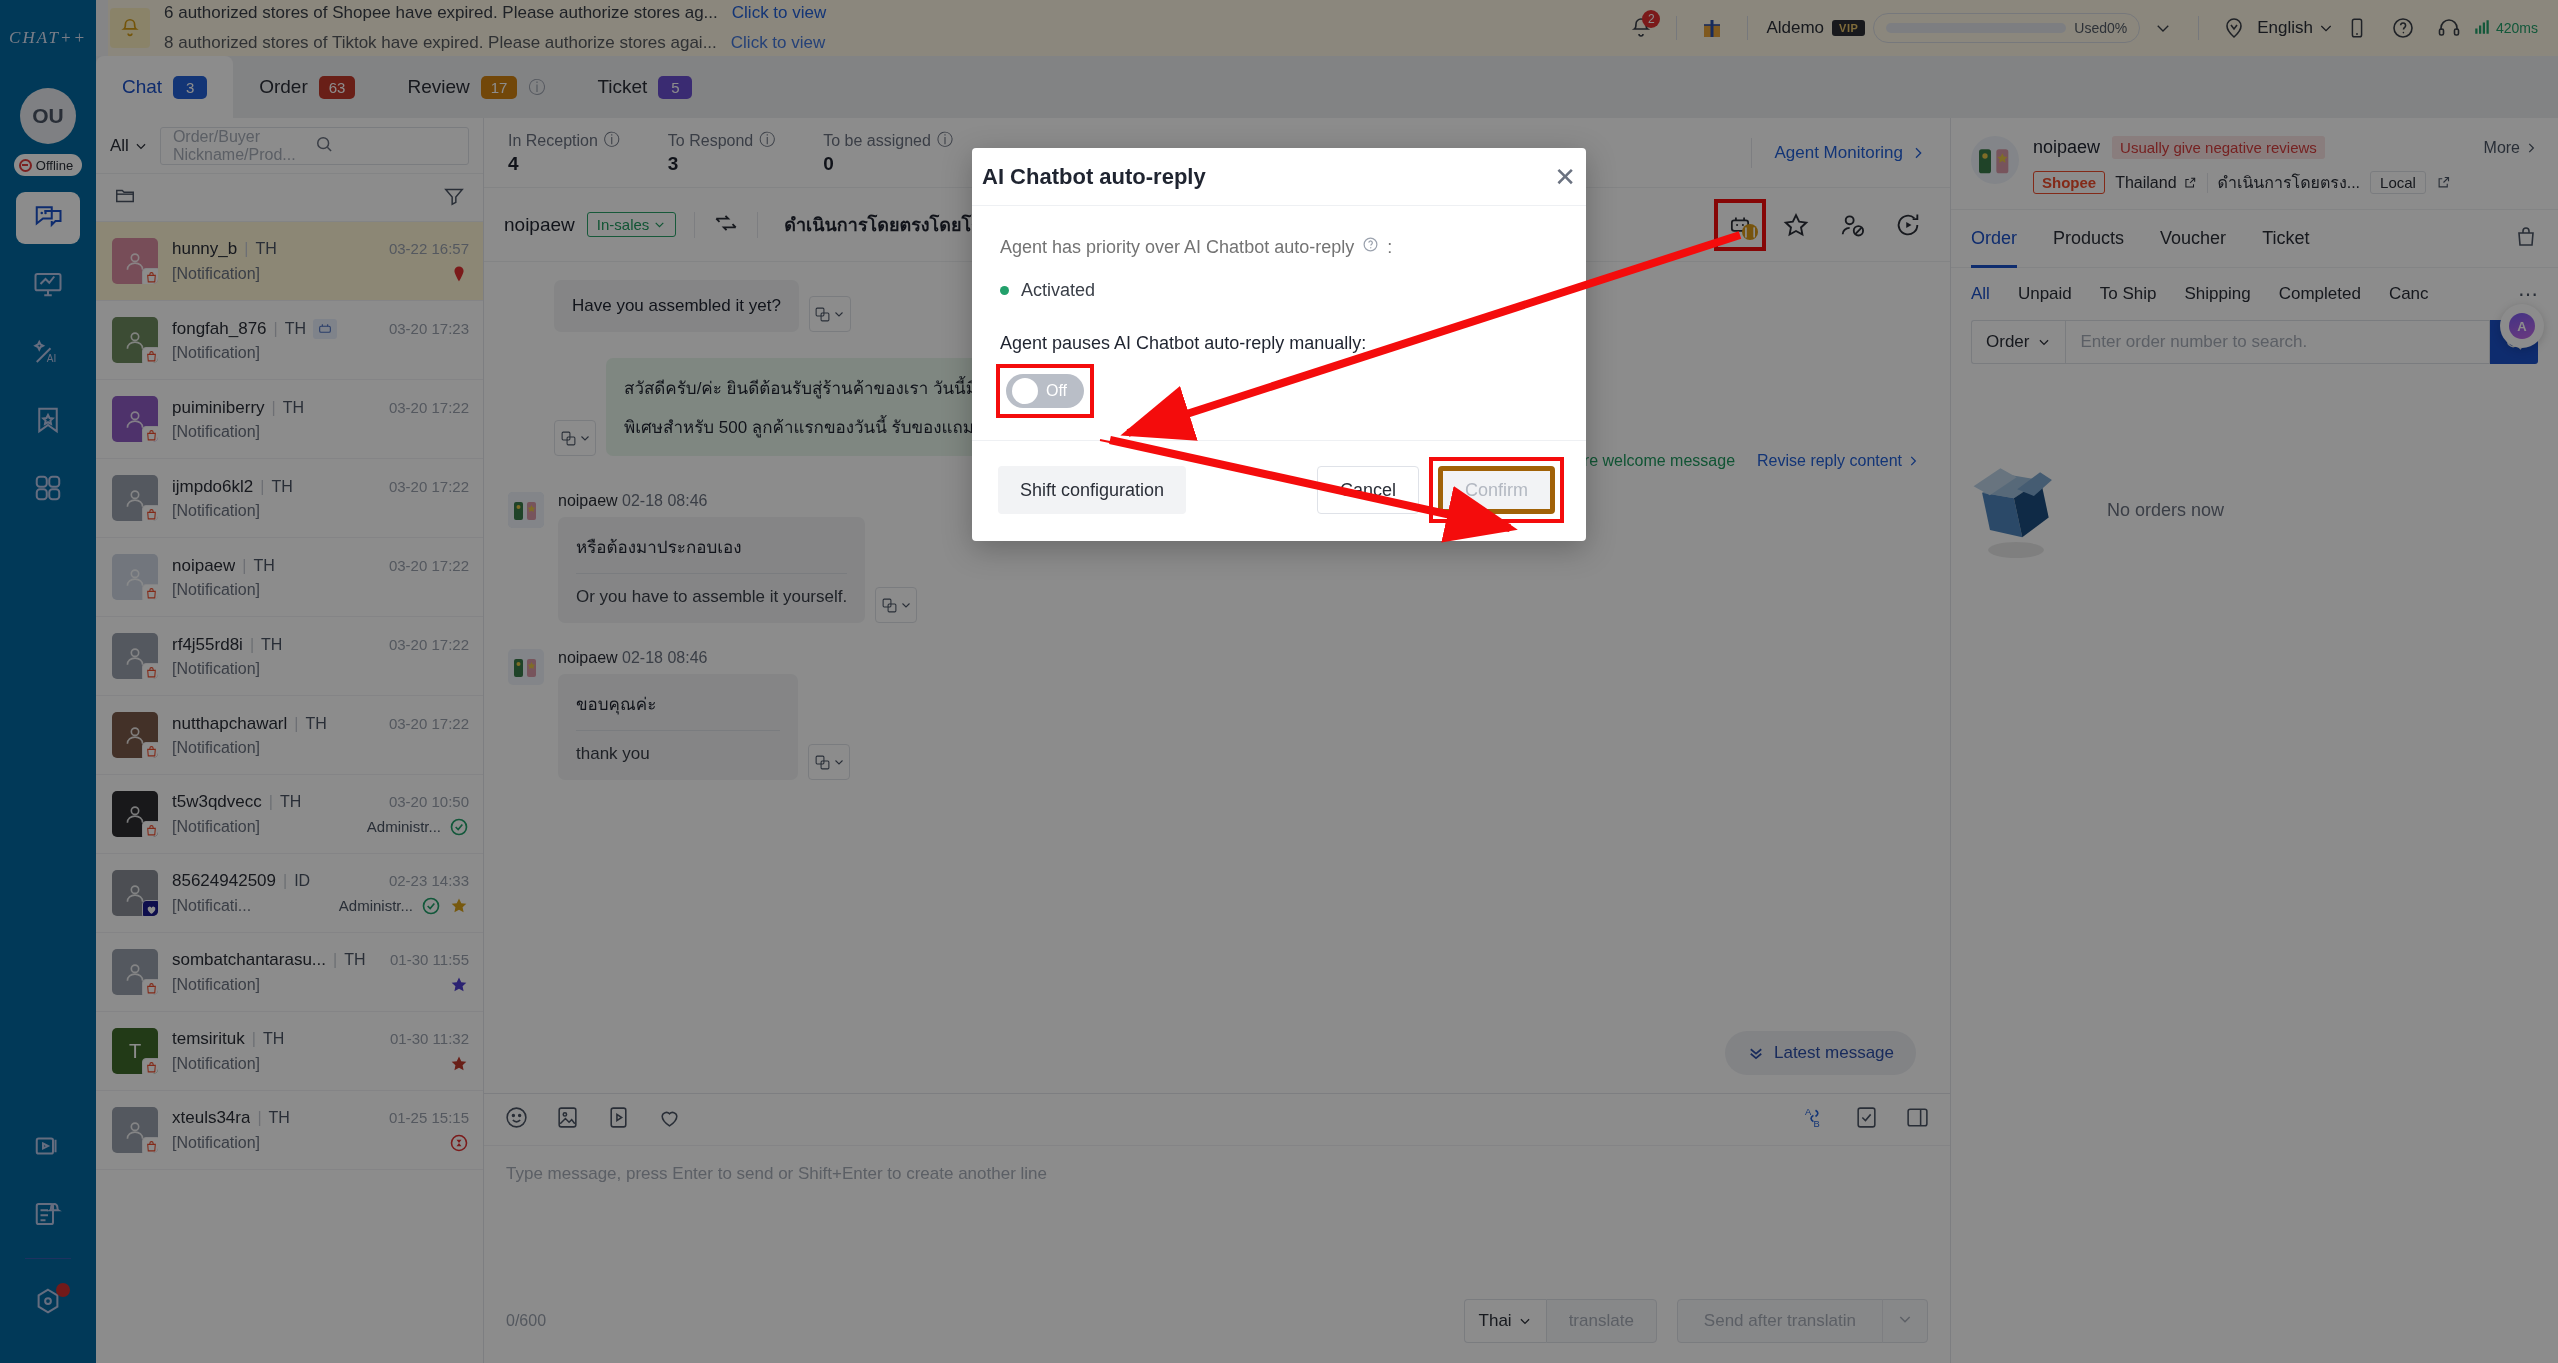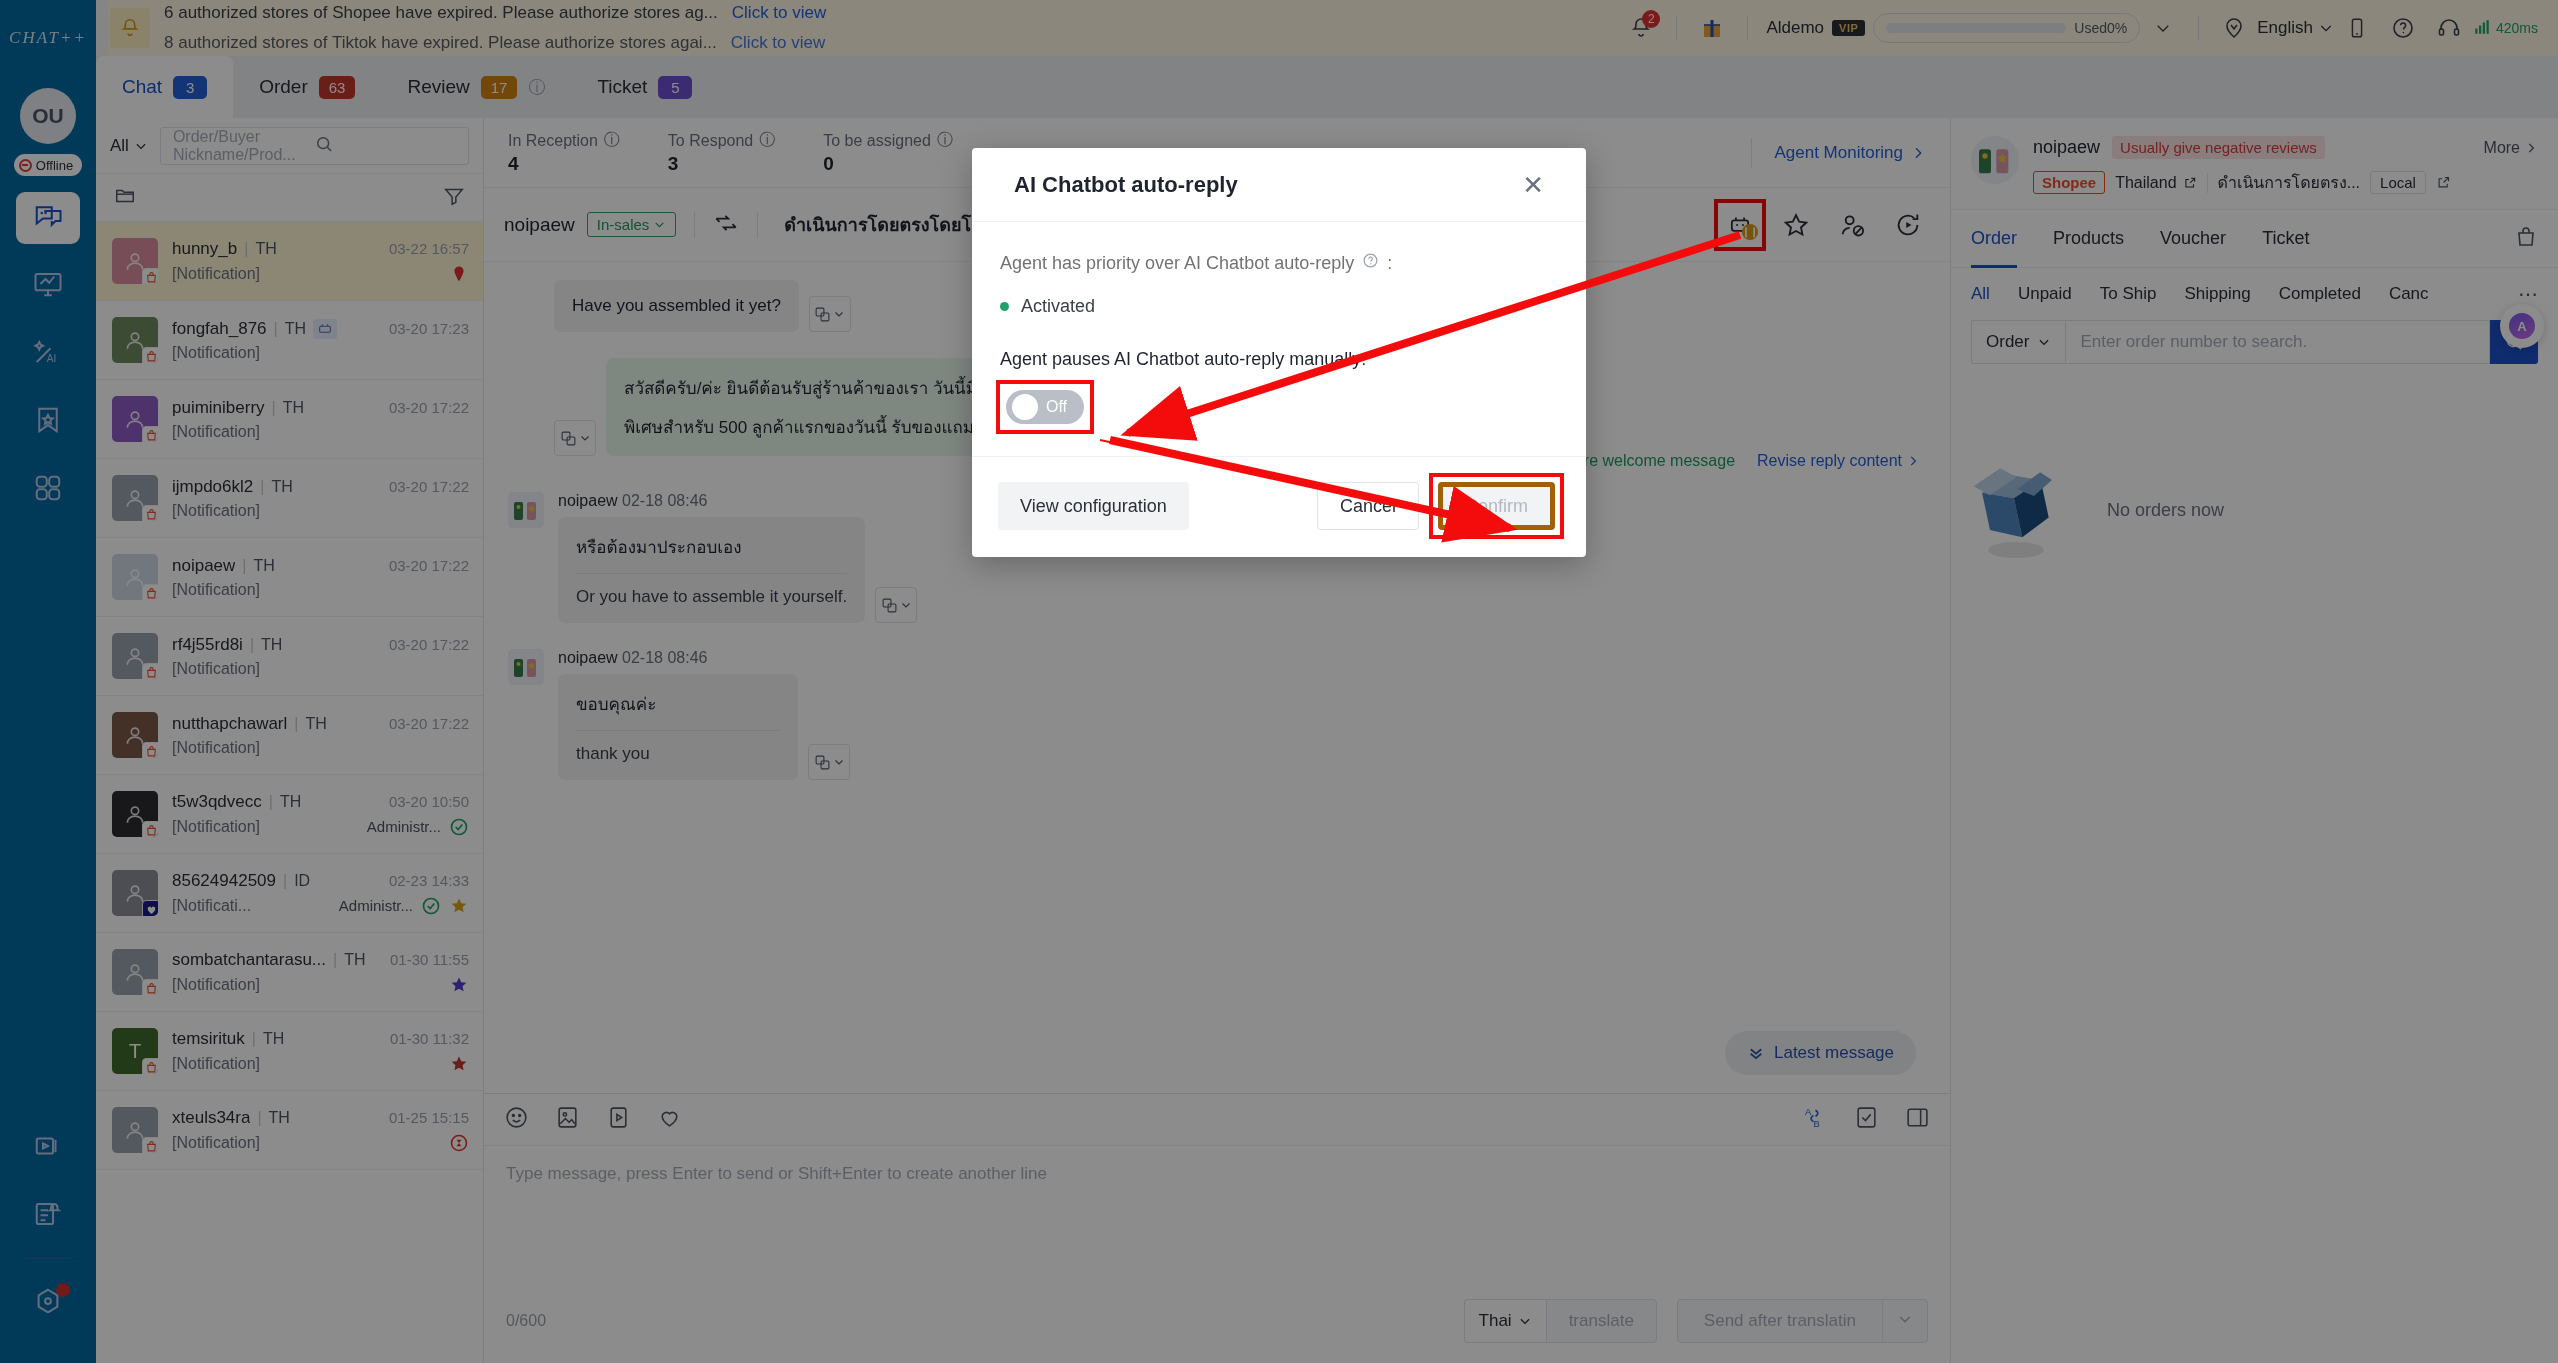"AI Chatbot auto-reply" .m-head { height: 74px -> 58px; padding: 0 42px -> 0 10px }
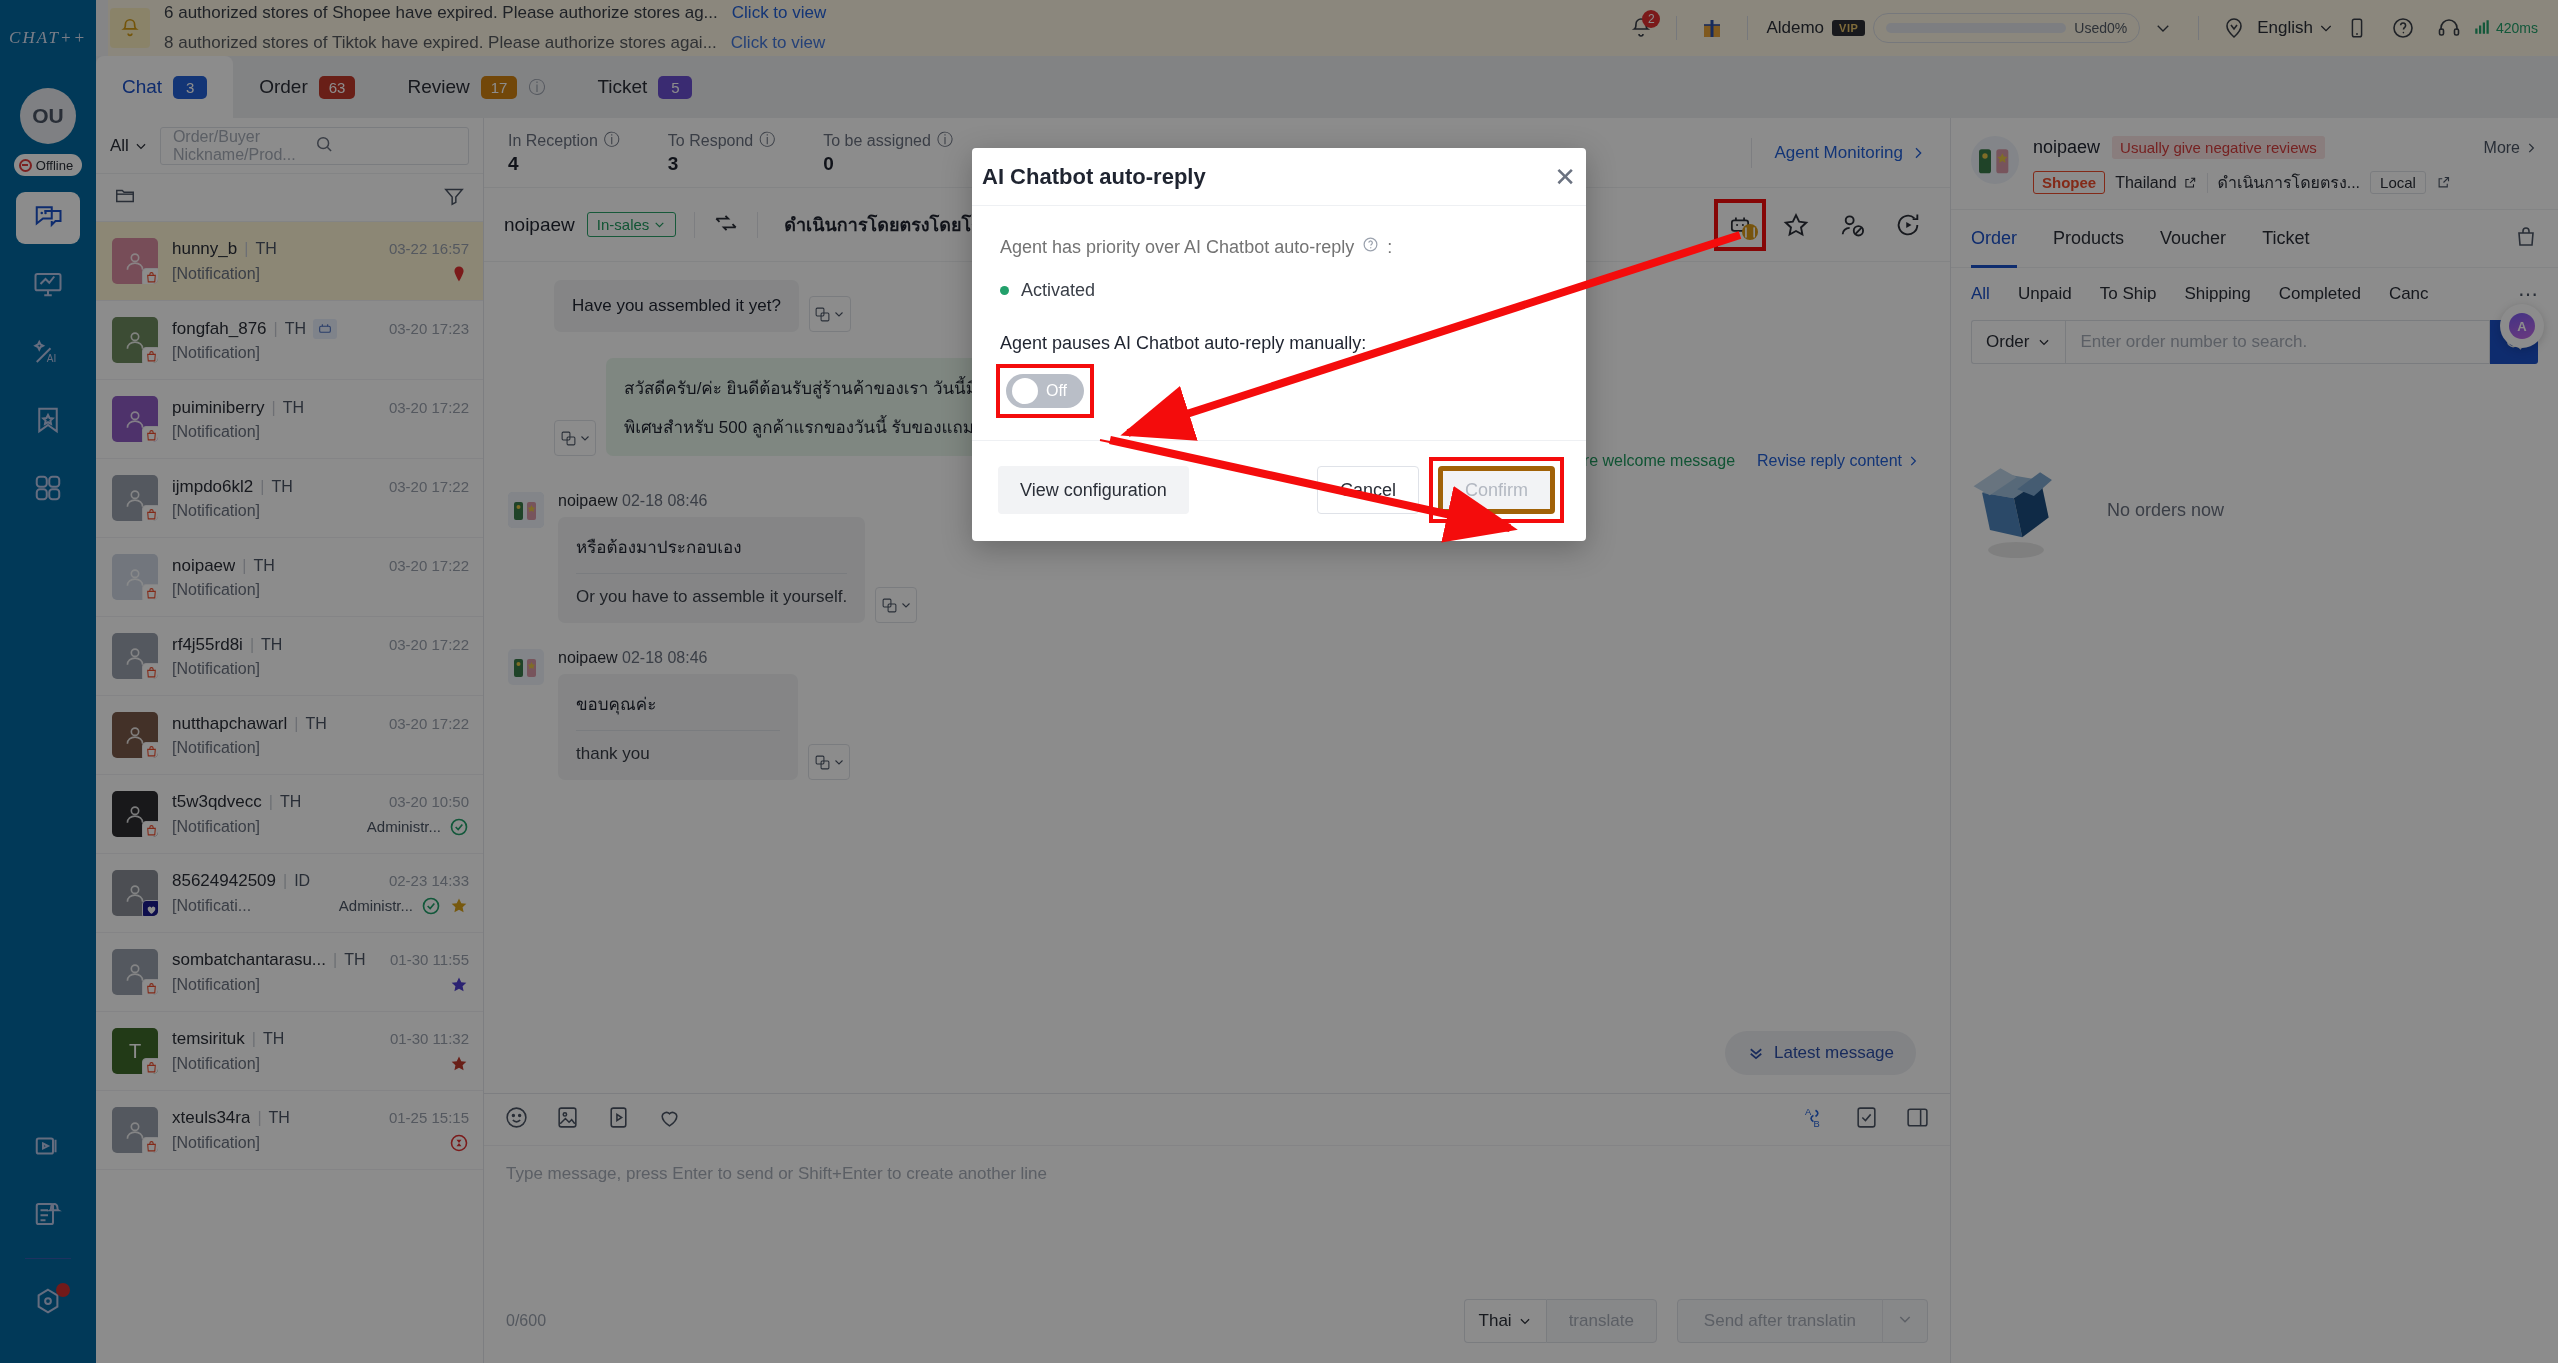"View configuration" div.m-btn { text: View -> Shift }
